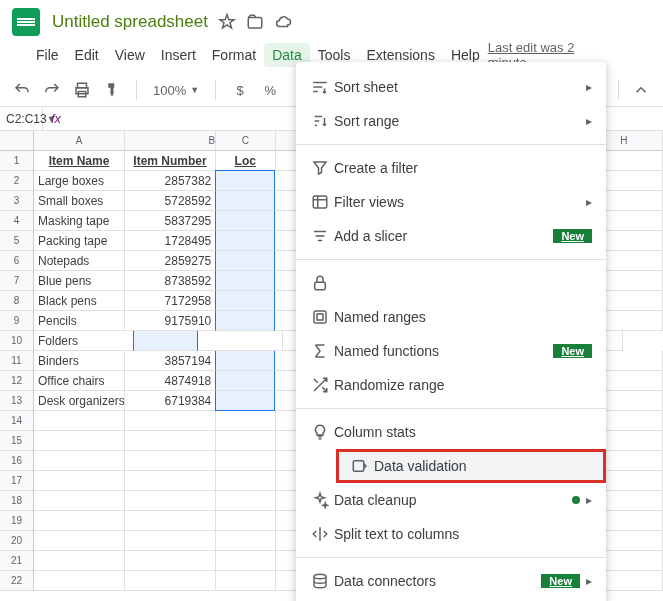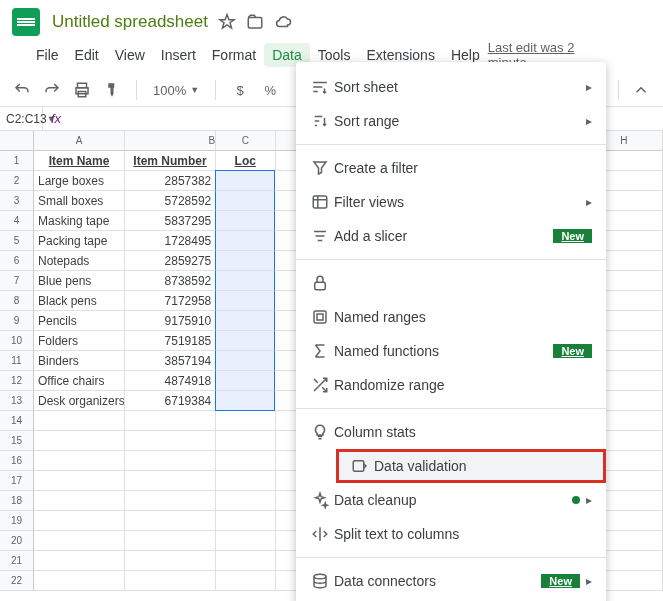"7519185" div.cell { html: <div>7519185</div> -> none }
